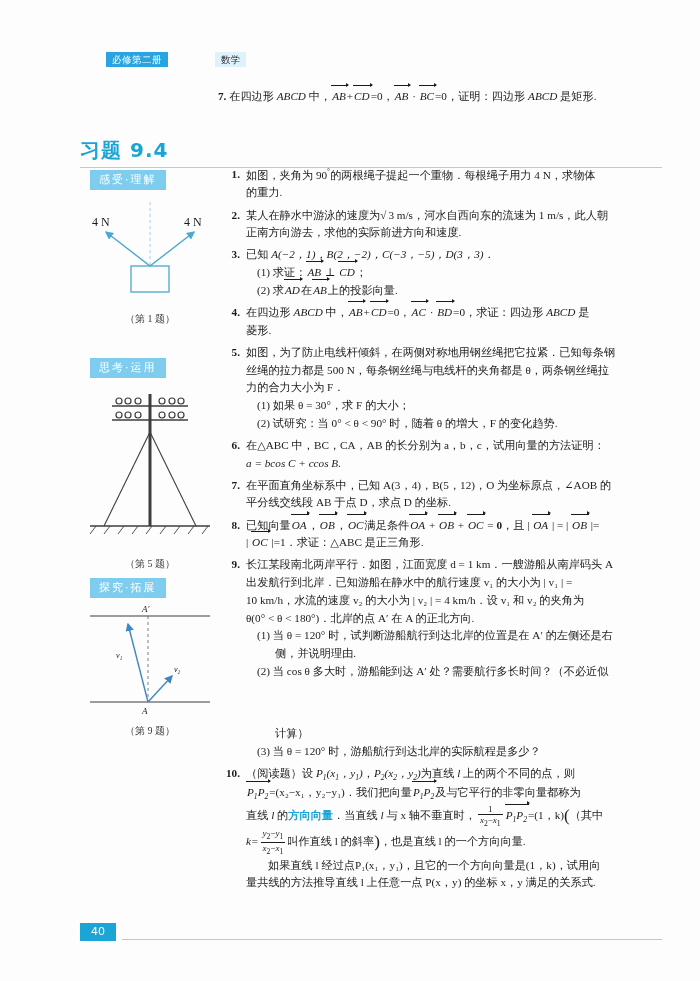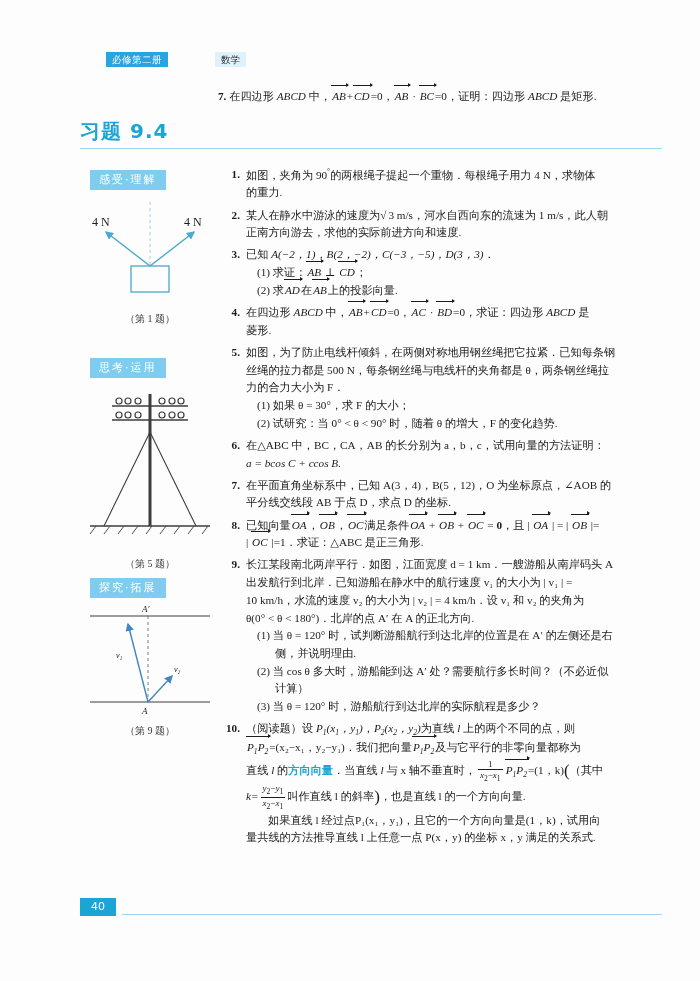"习题 9.4" .section-title-wrap { top: 118px -> 137px }
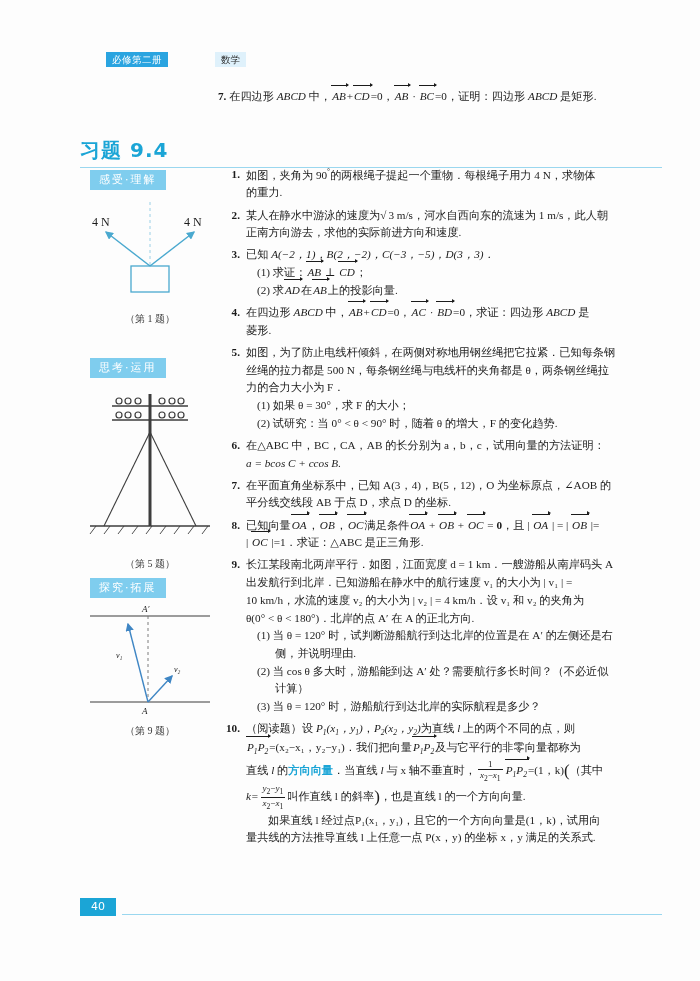"计算）" span { margin-top: none -> 45px }
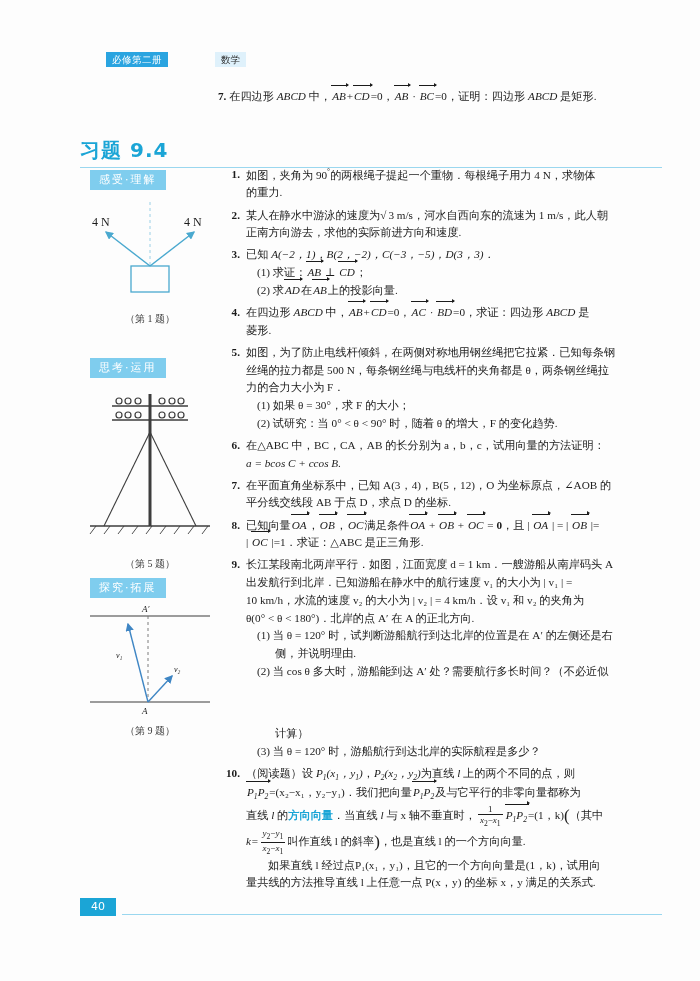"40" .footer { top: 898px -> 923px }
